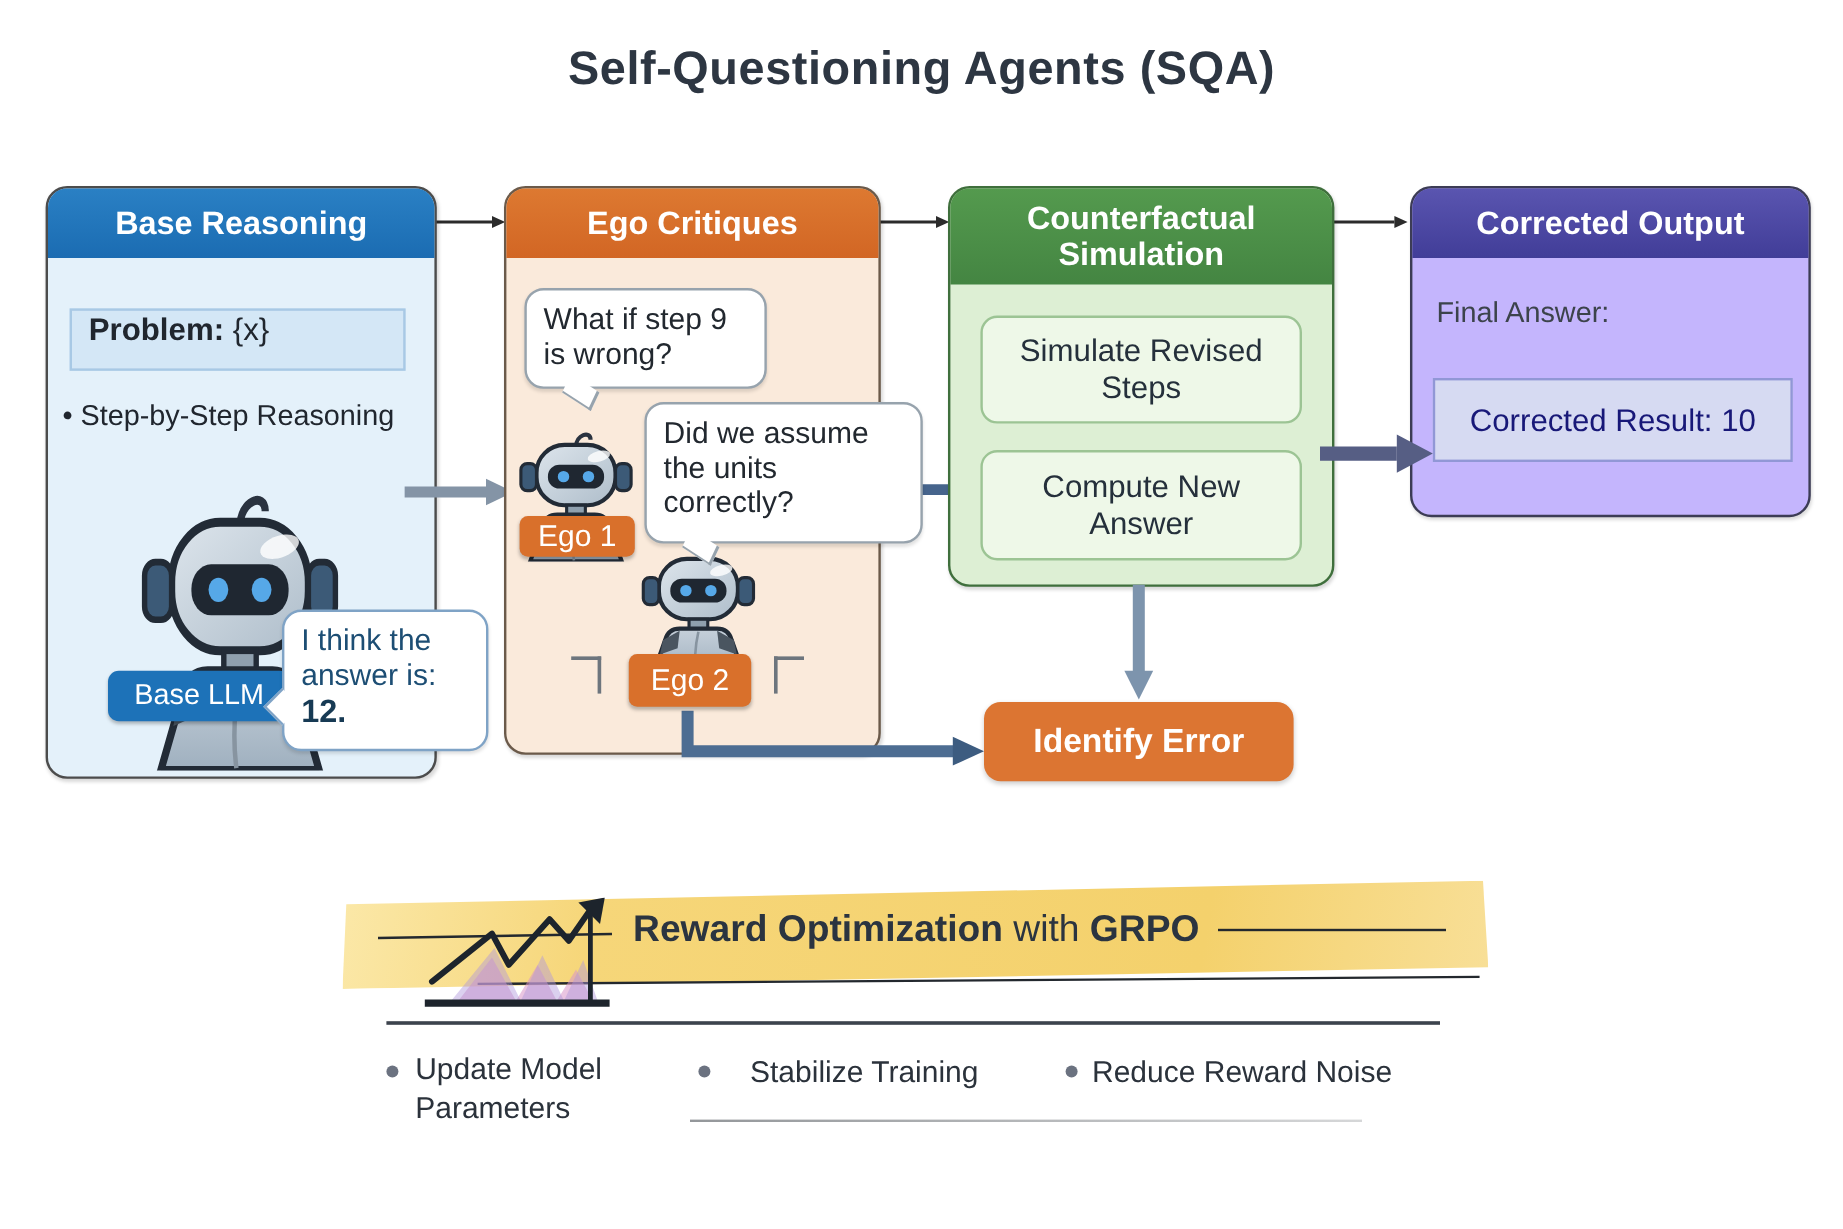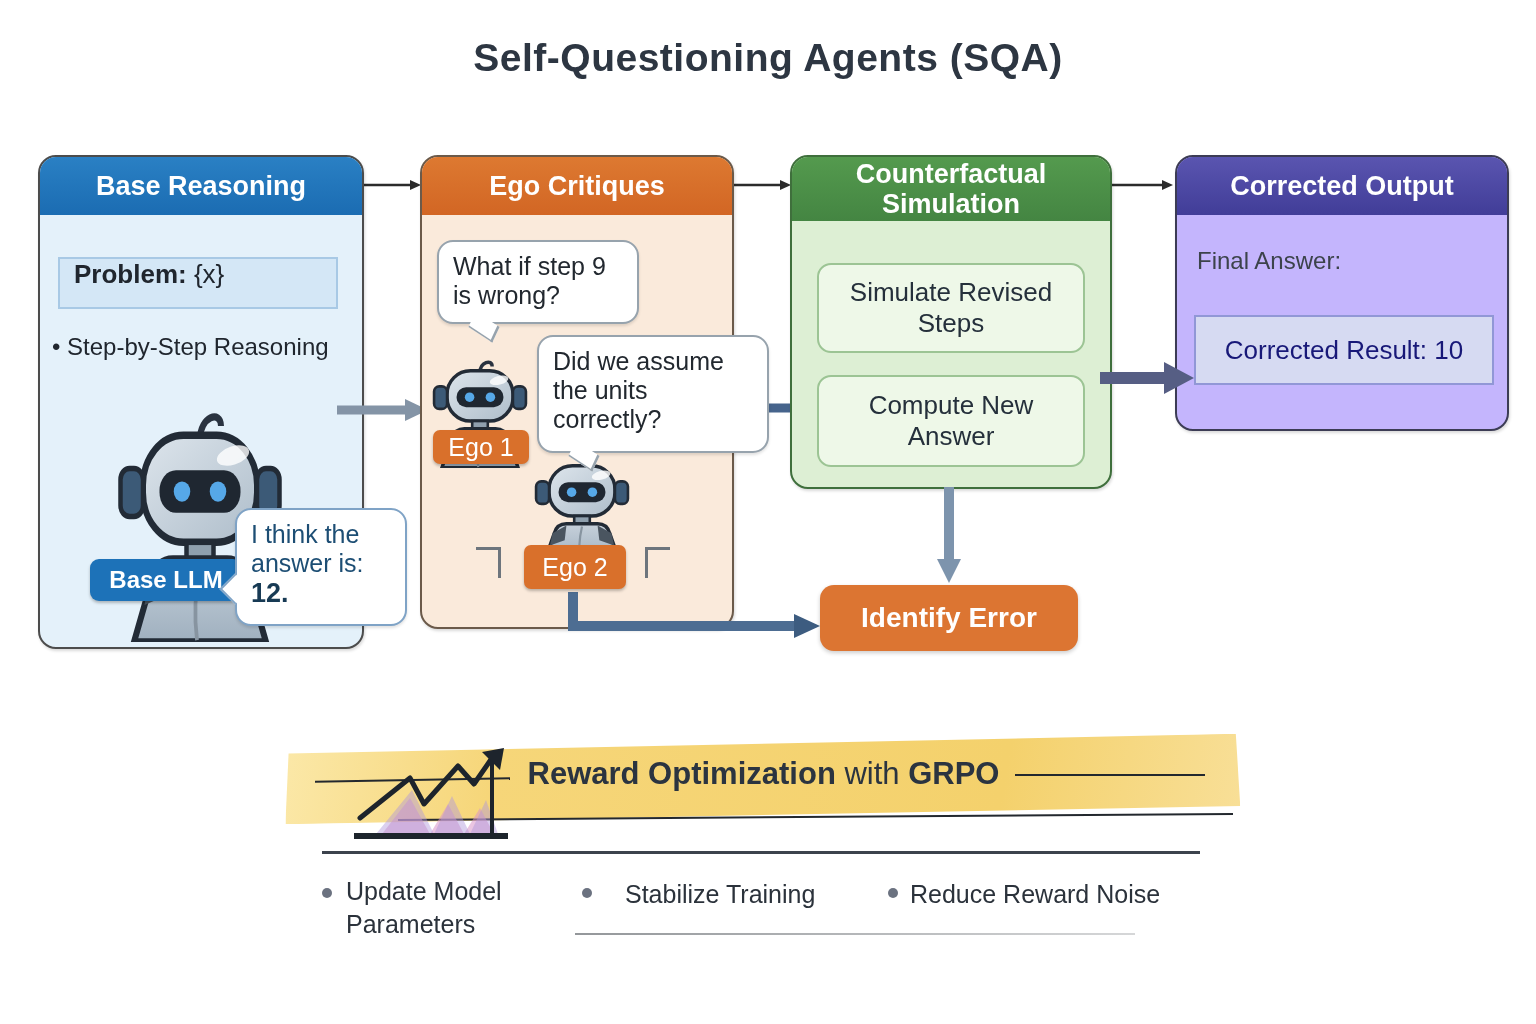"Counterfactual Simulation" #box-cf .hdr { height: 64px -> 80px }
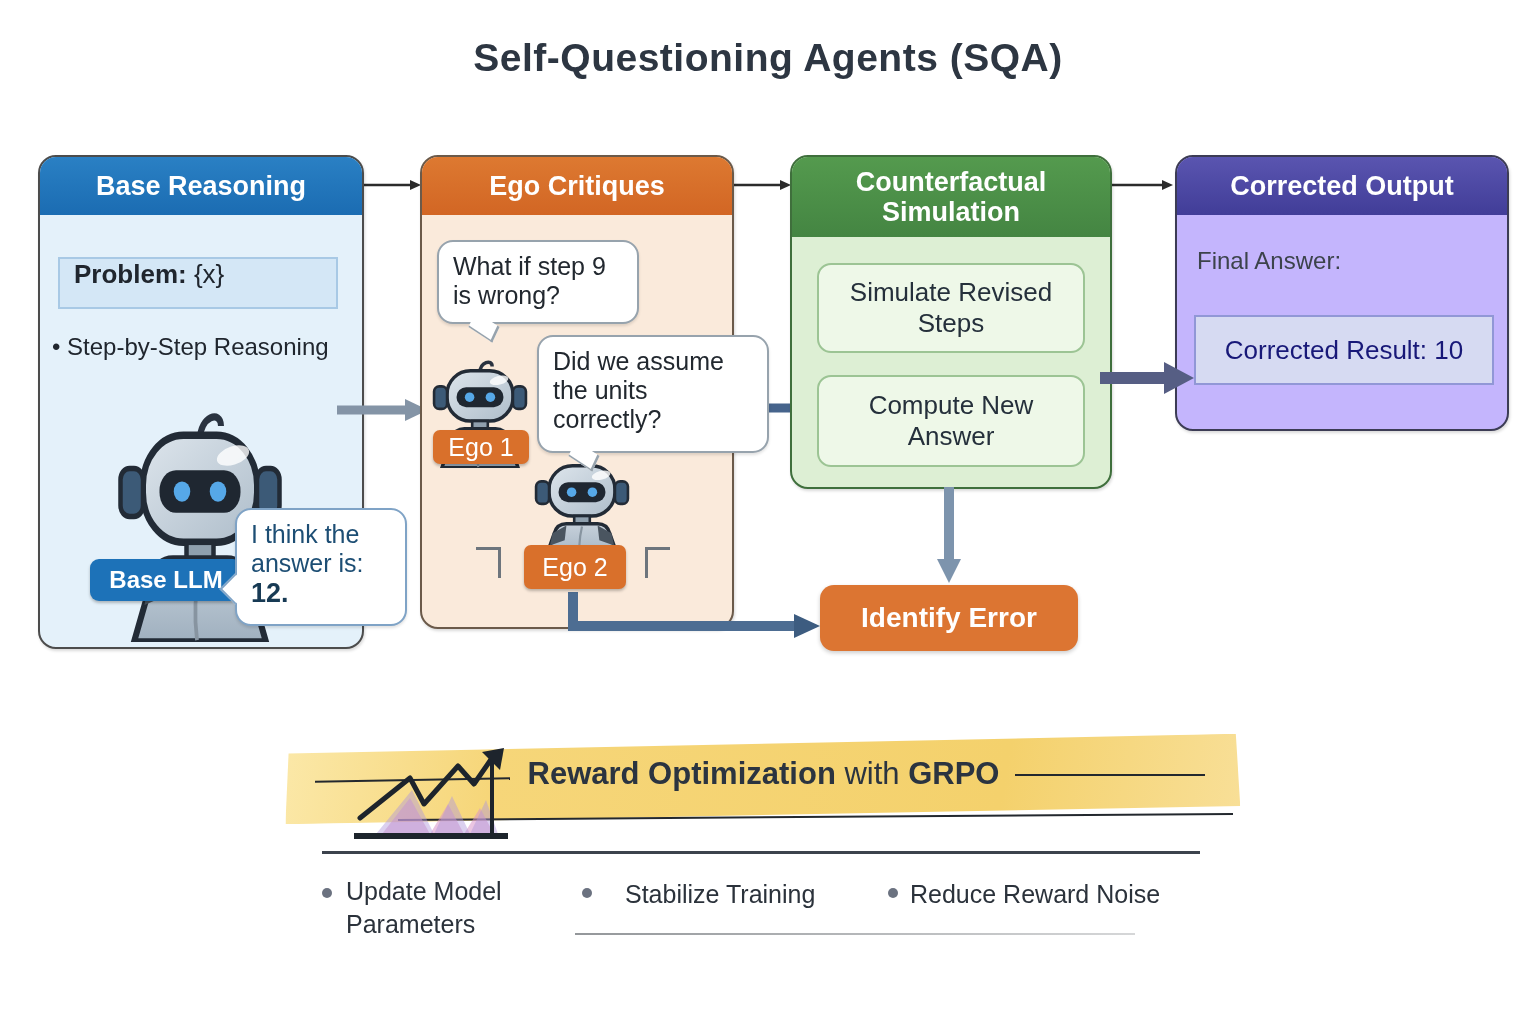"Base LLM" .basellm-pill { font-weight: bold -> normal }
